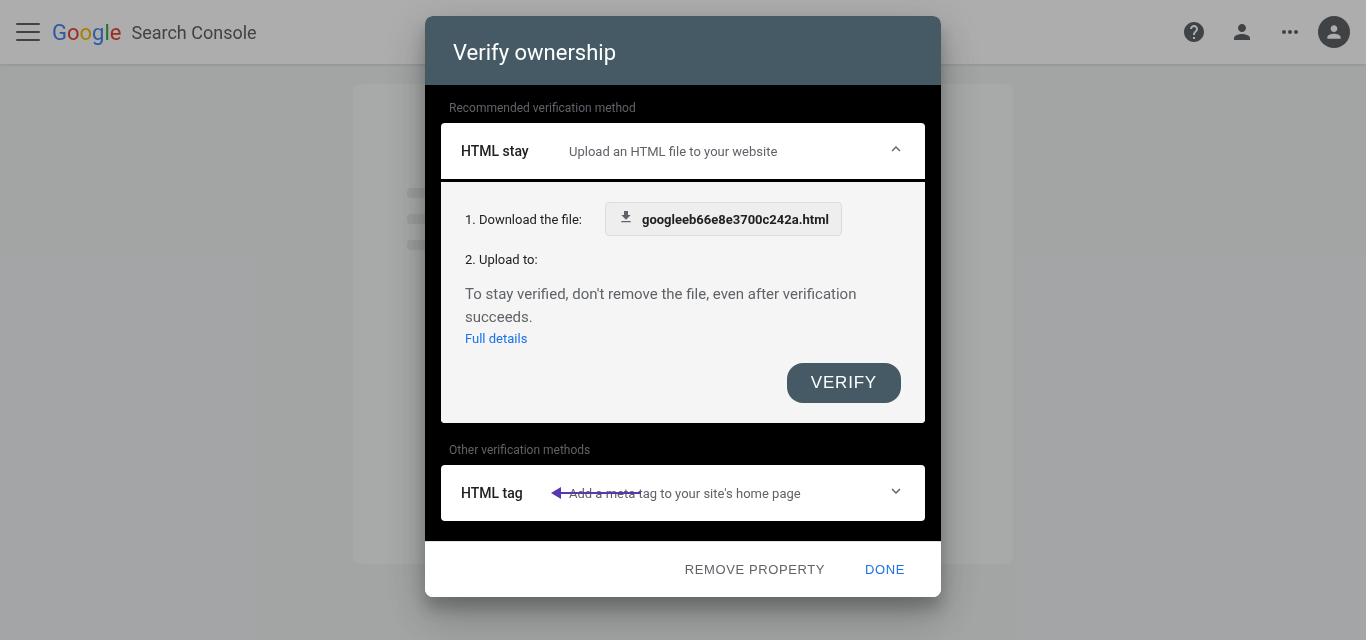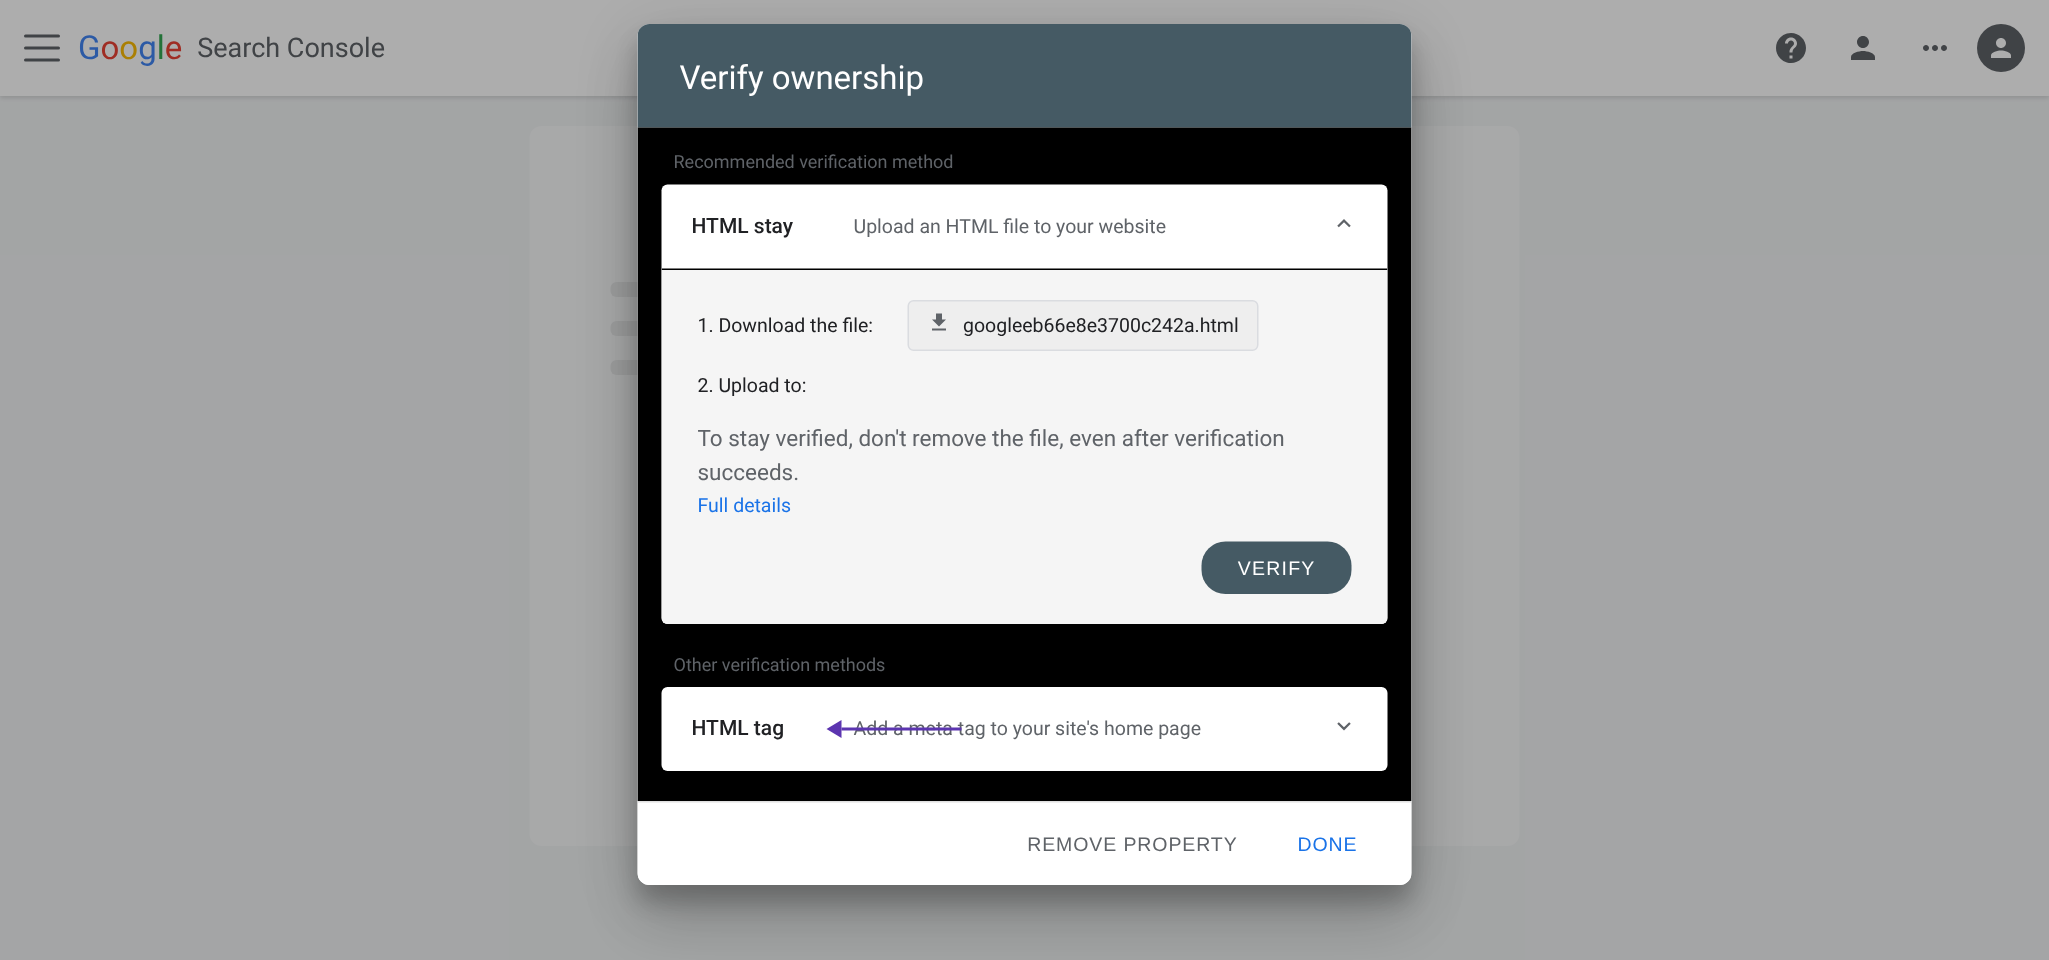"1. Download the file:" .method-content { border-top: 1px solid #000000 -> 3px solid #000000 }
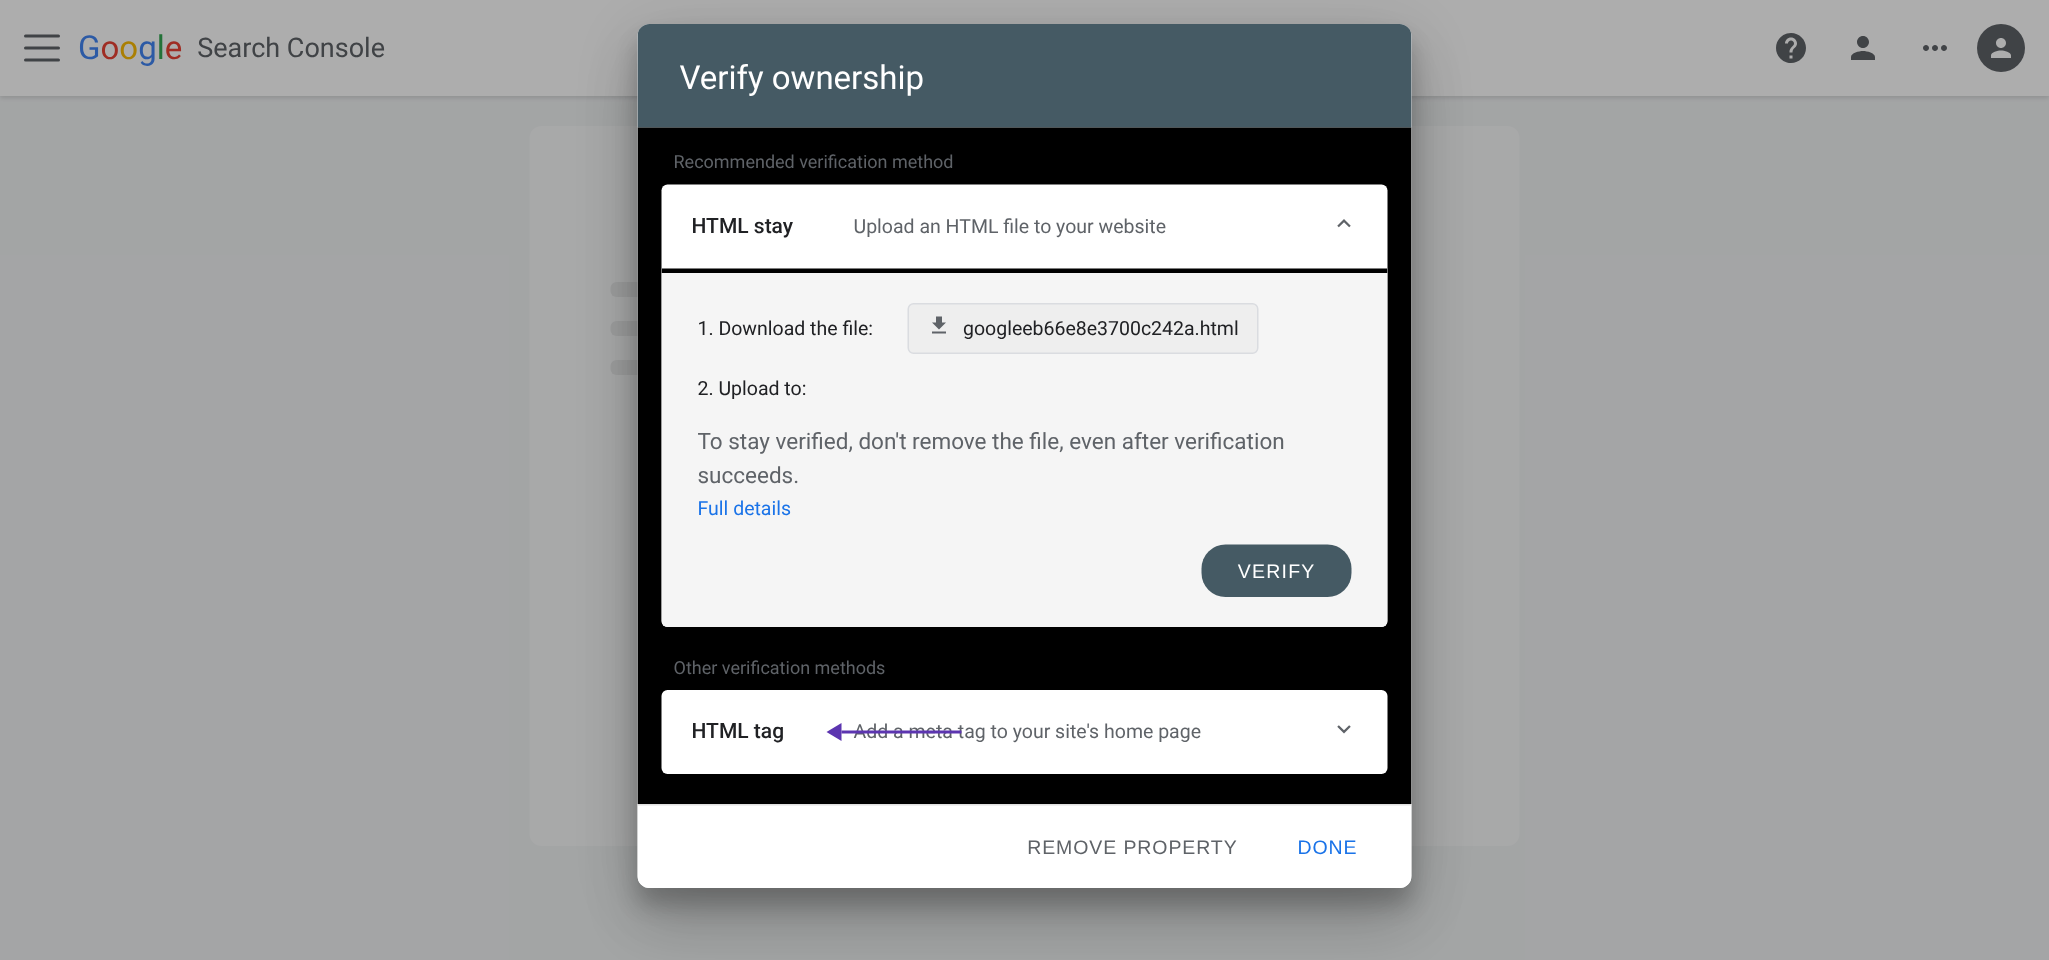"googleeb66e8e3700c242a.html" .download-btn { font-weight: none -> bold }
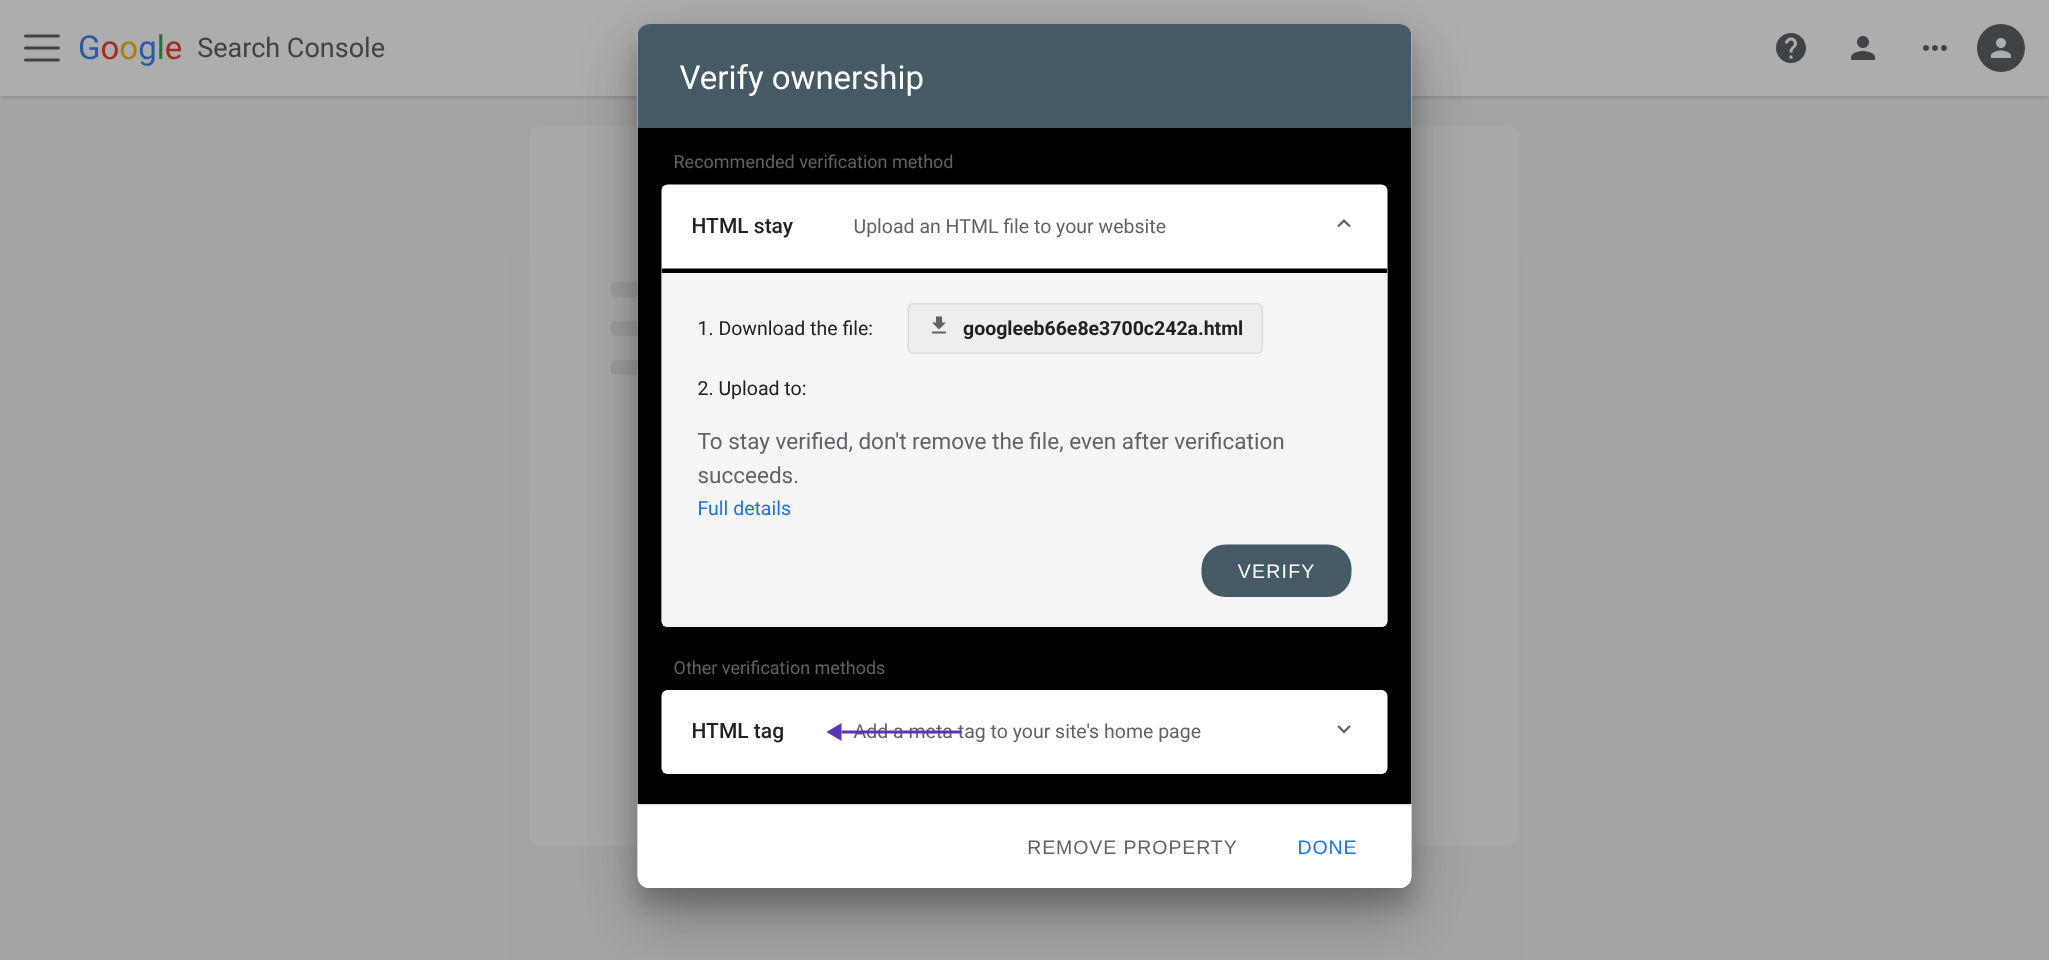"VERIFY" .verify-btn { font-size: 13px -> 17px }
